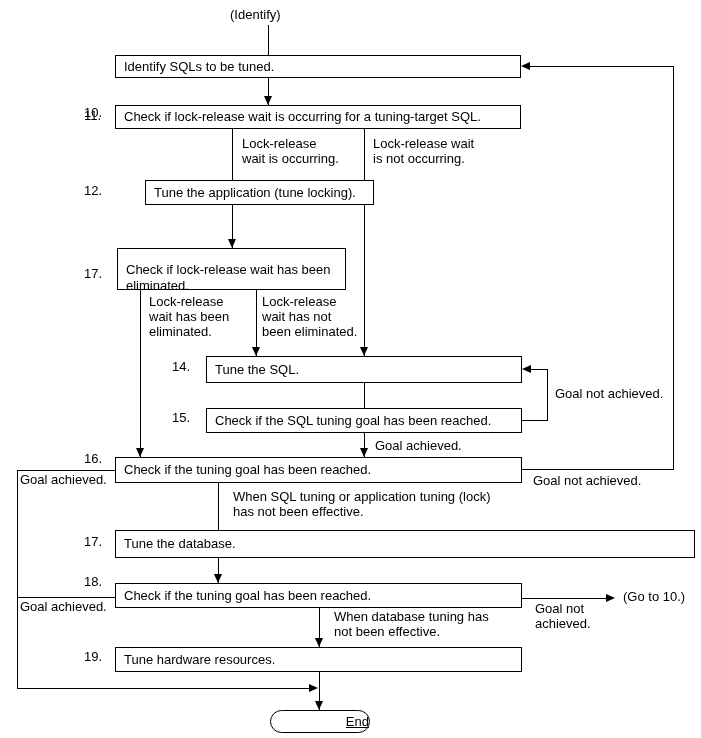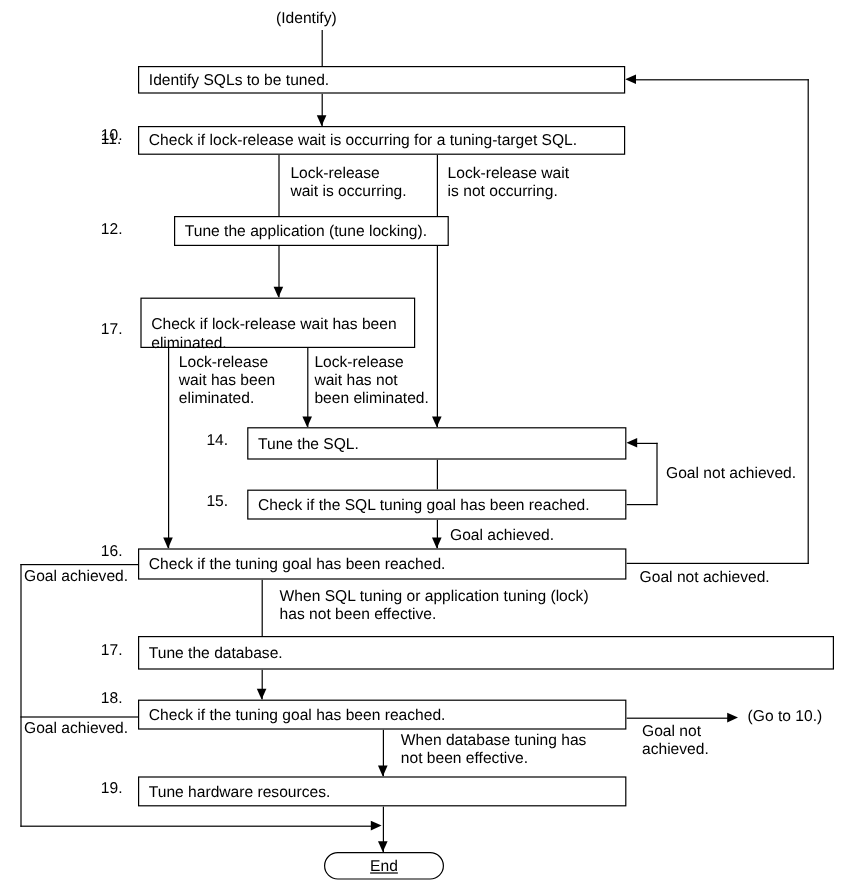"End" .node.stadium { text-align: center -> right }
